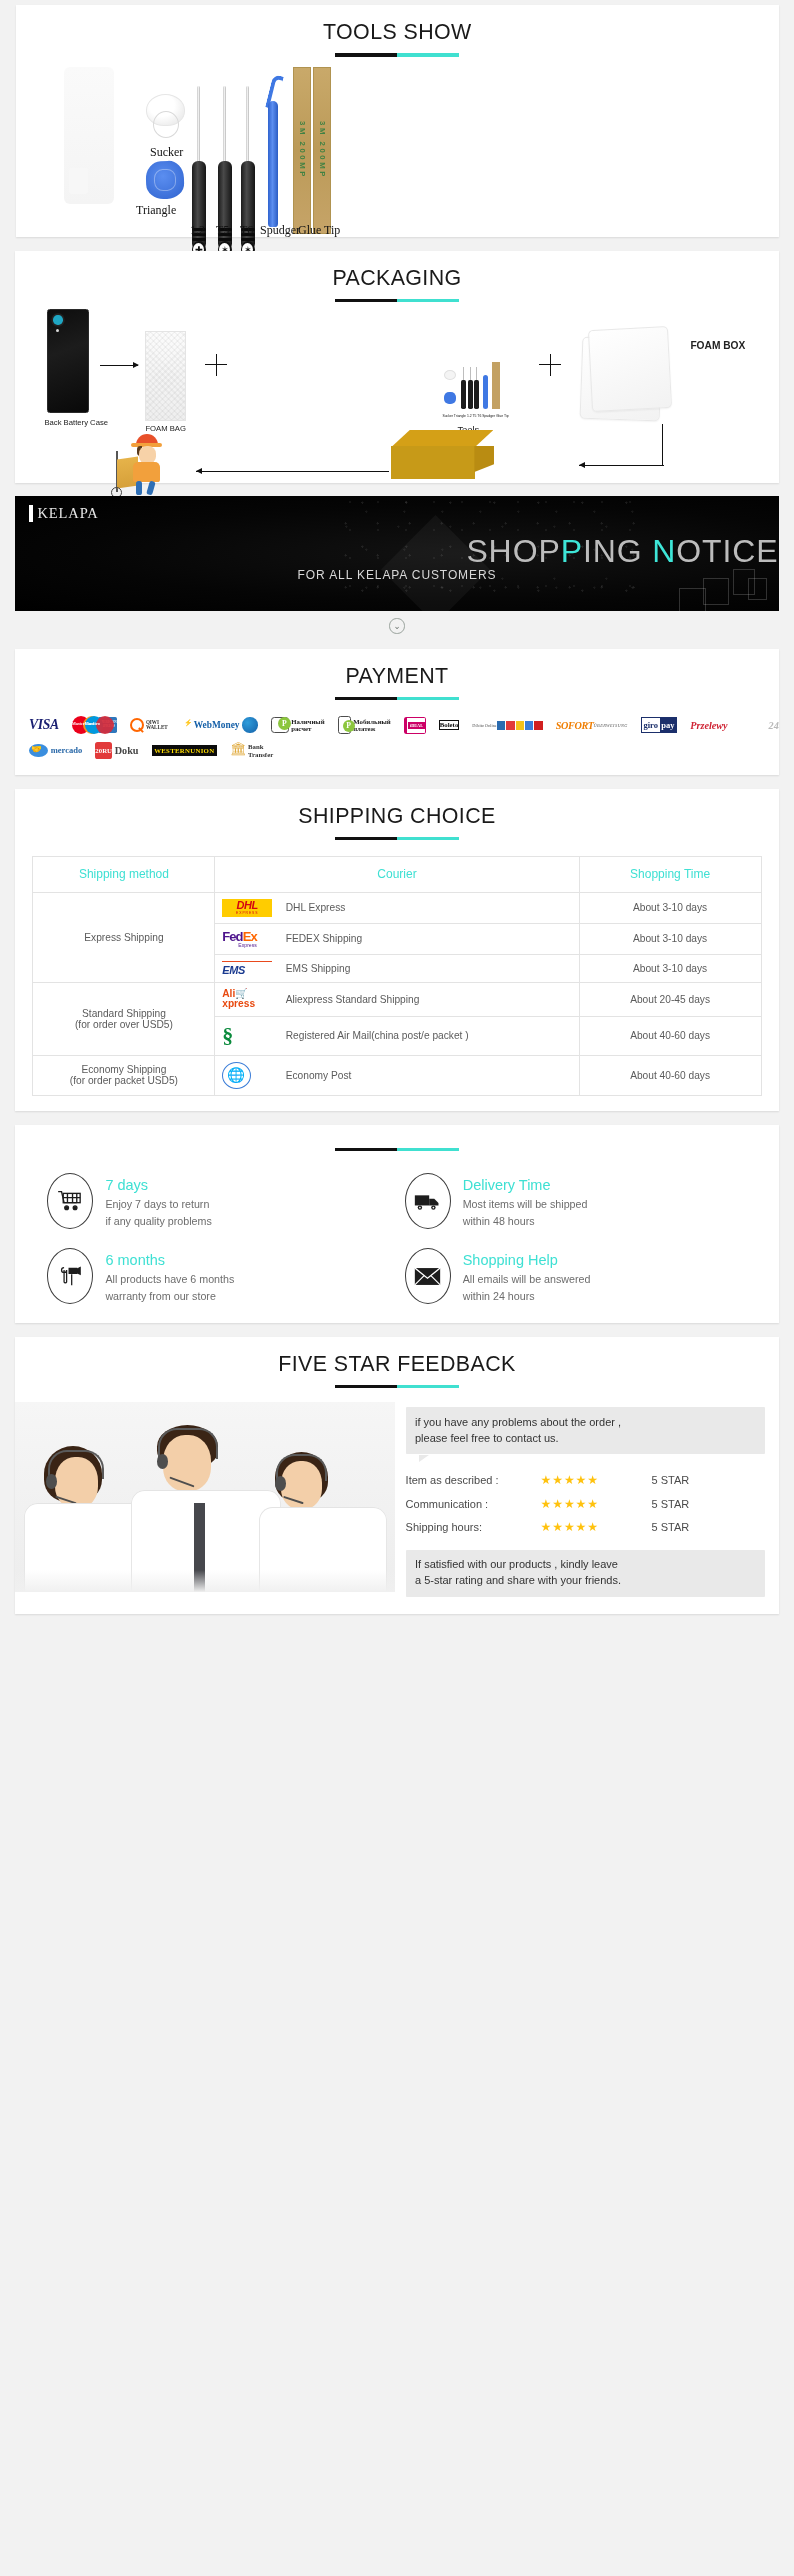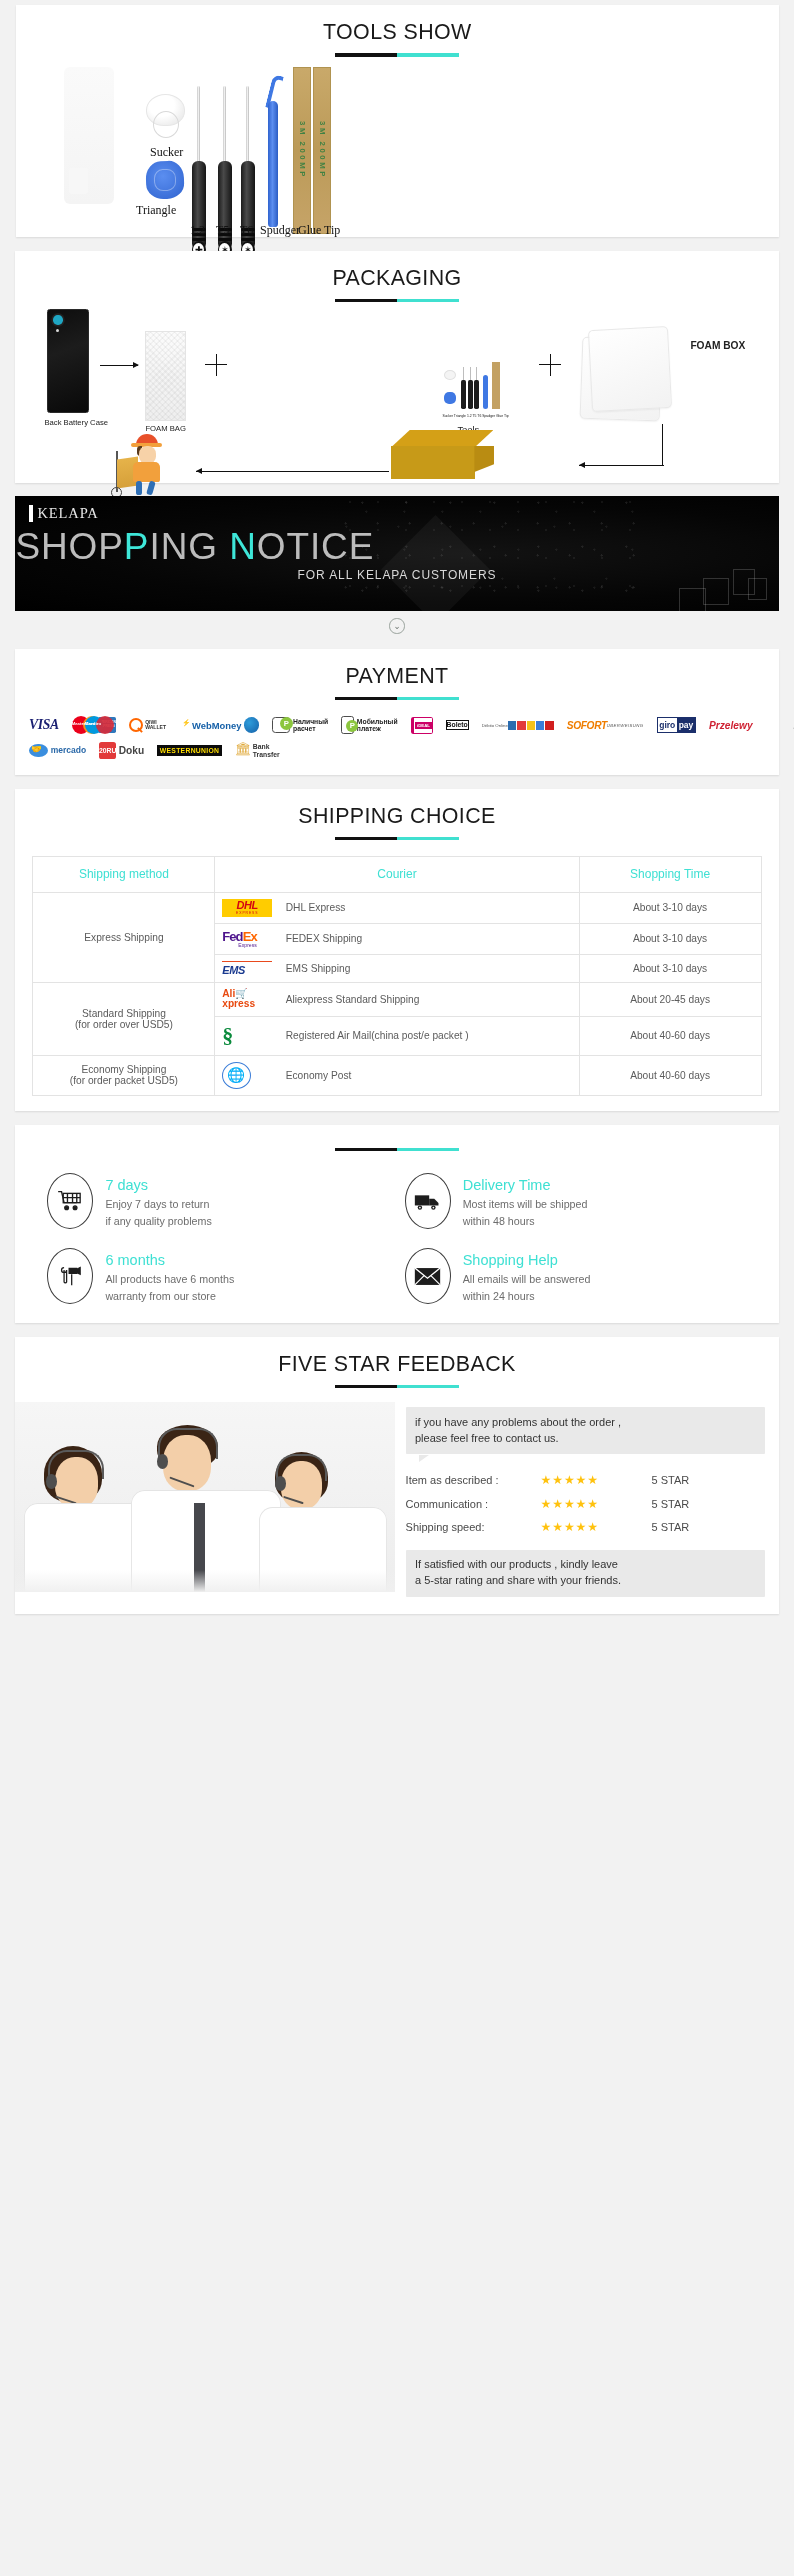"SHOPPING NOTICE" .notice-title { font-size: 37px -> 32px; text-align: left -> right; top: 30px -> 37px }
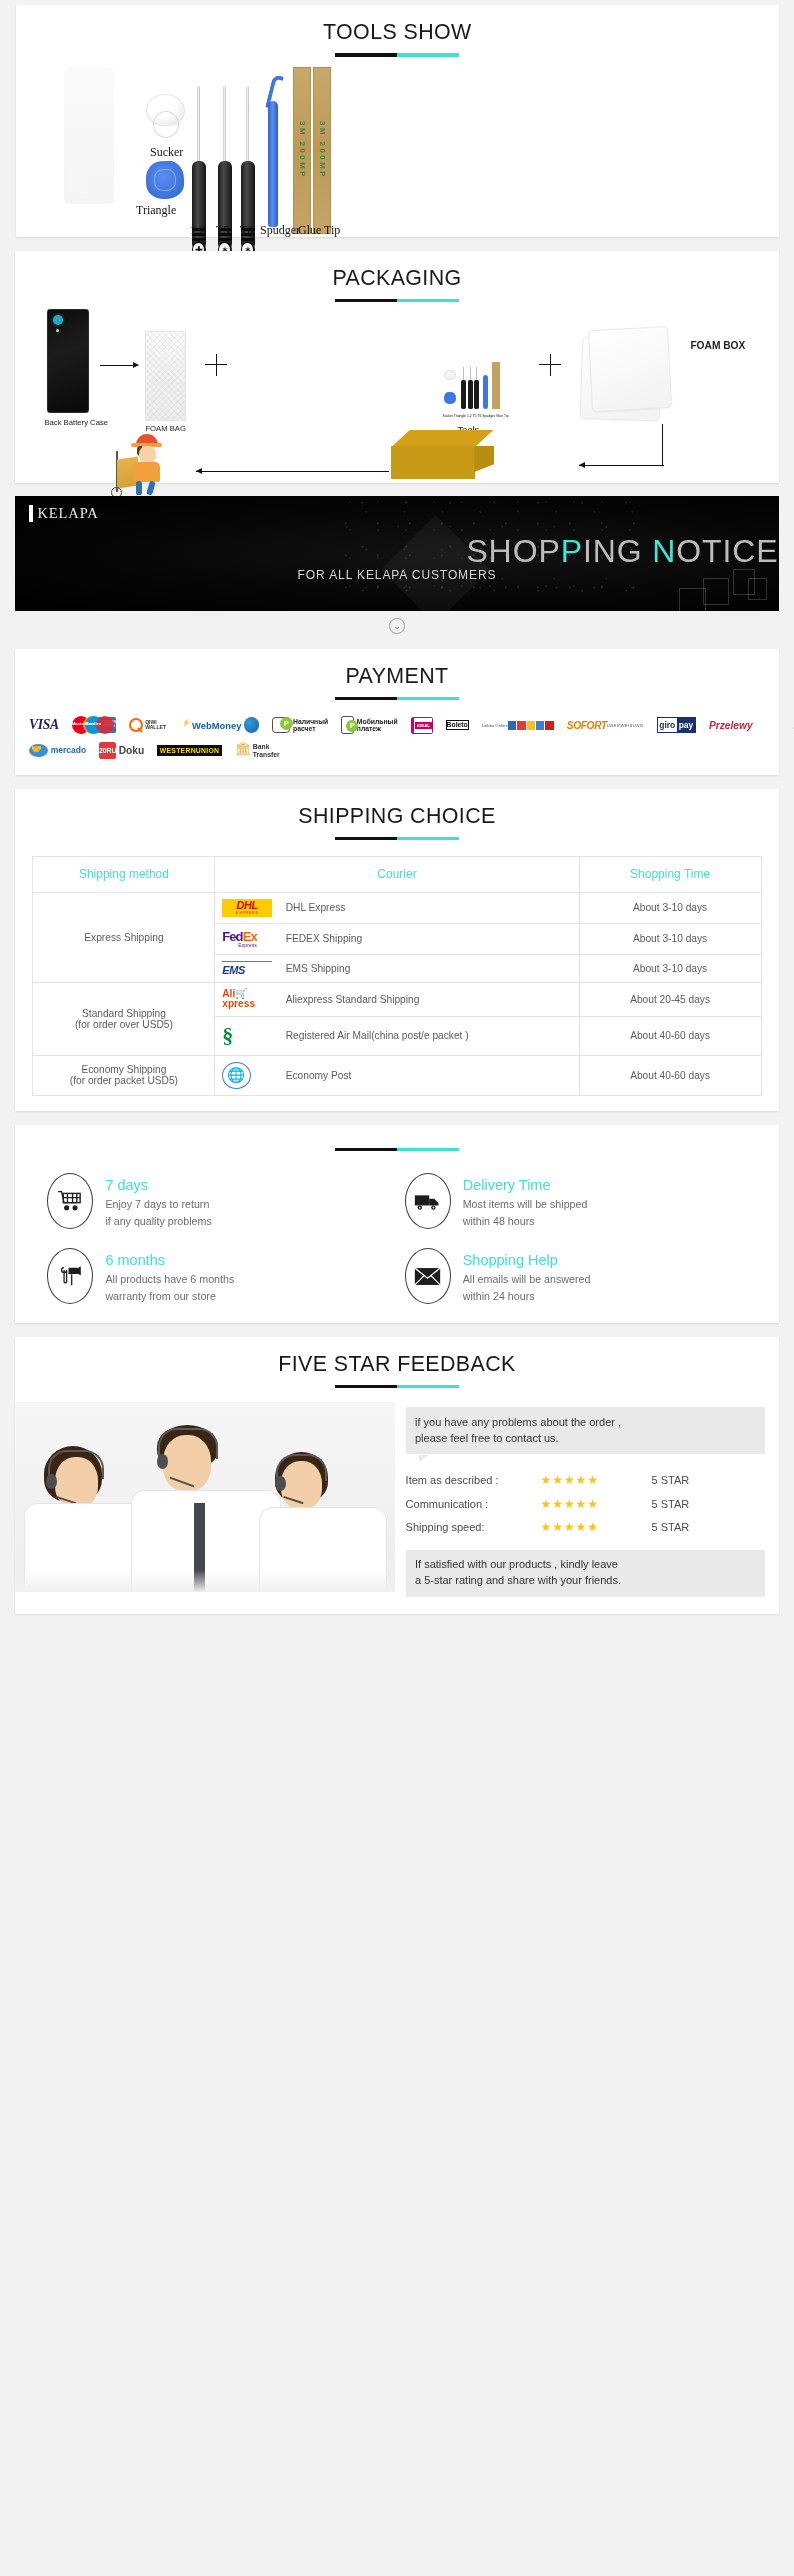"WebMoney" .pm { font-family: none -> Liberation Serif, serif }
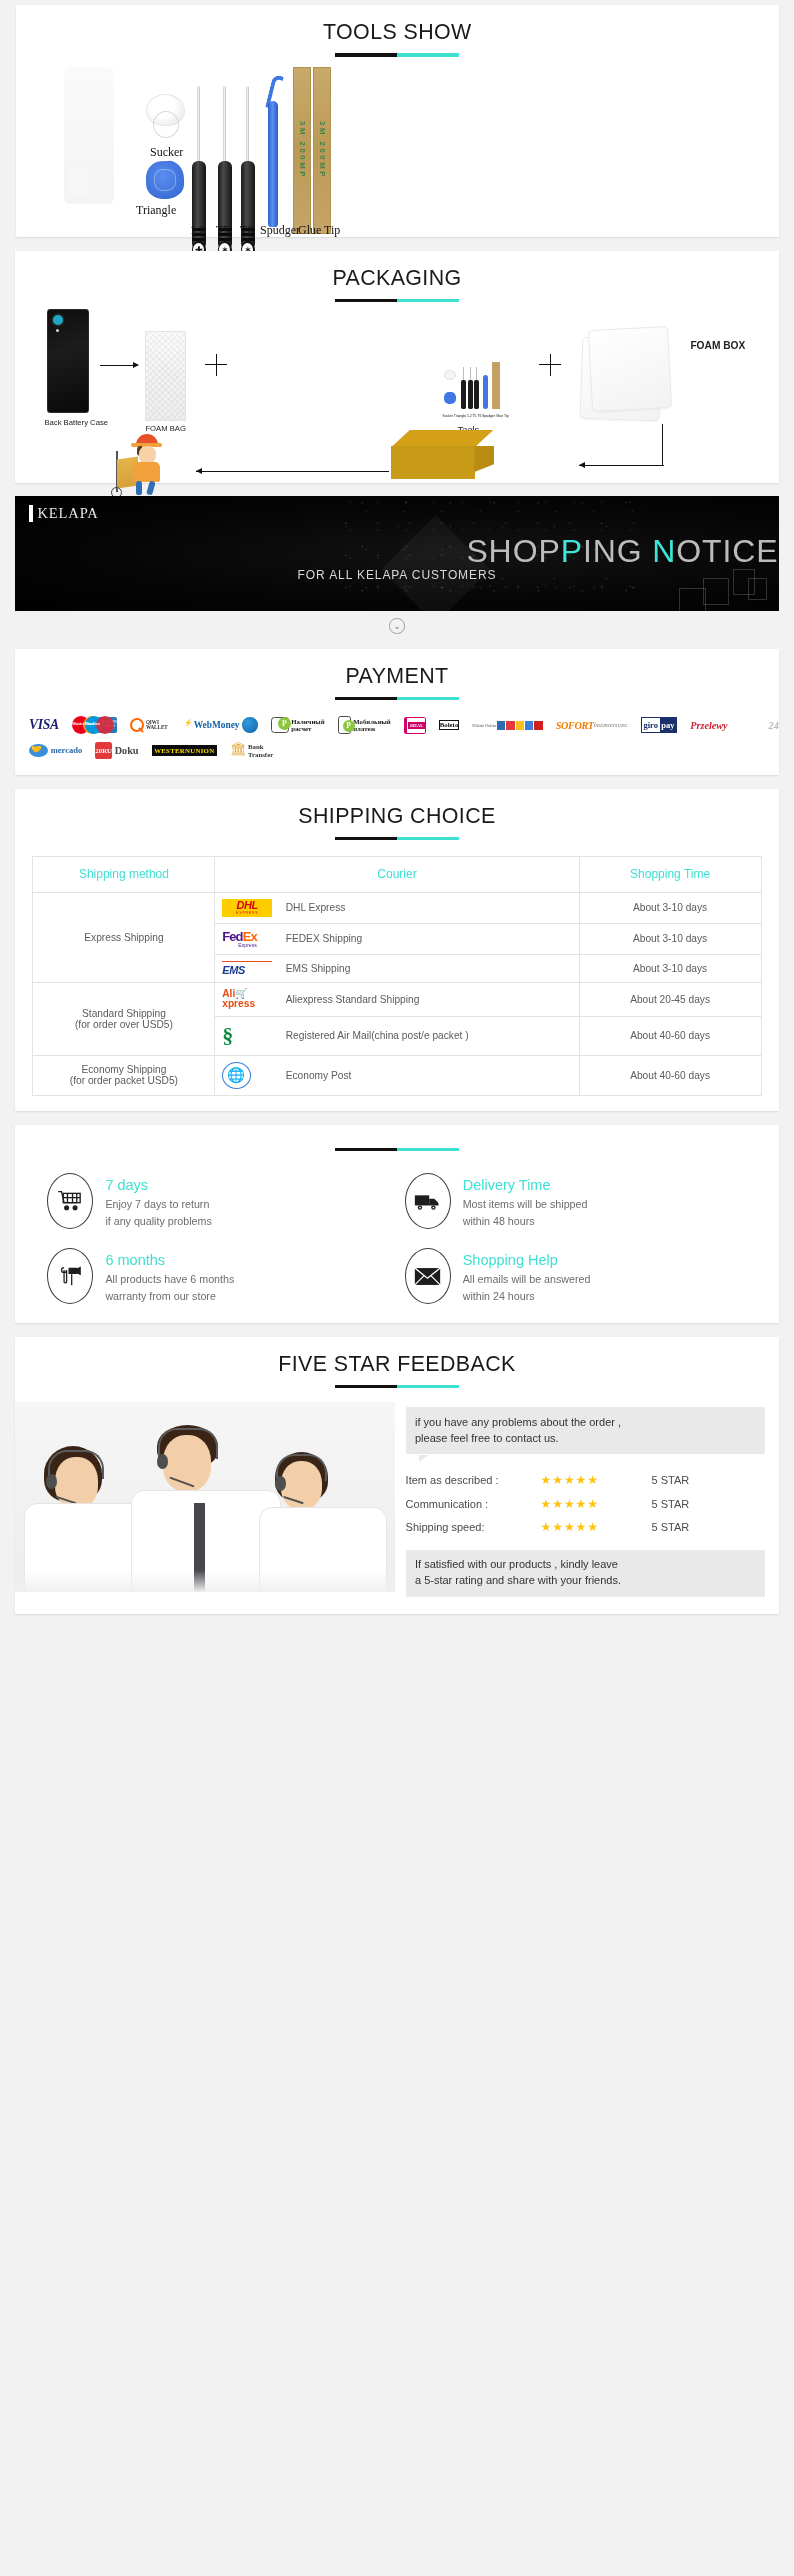"Shipping speed:" div.rating-label { text: speed -> hours }
